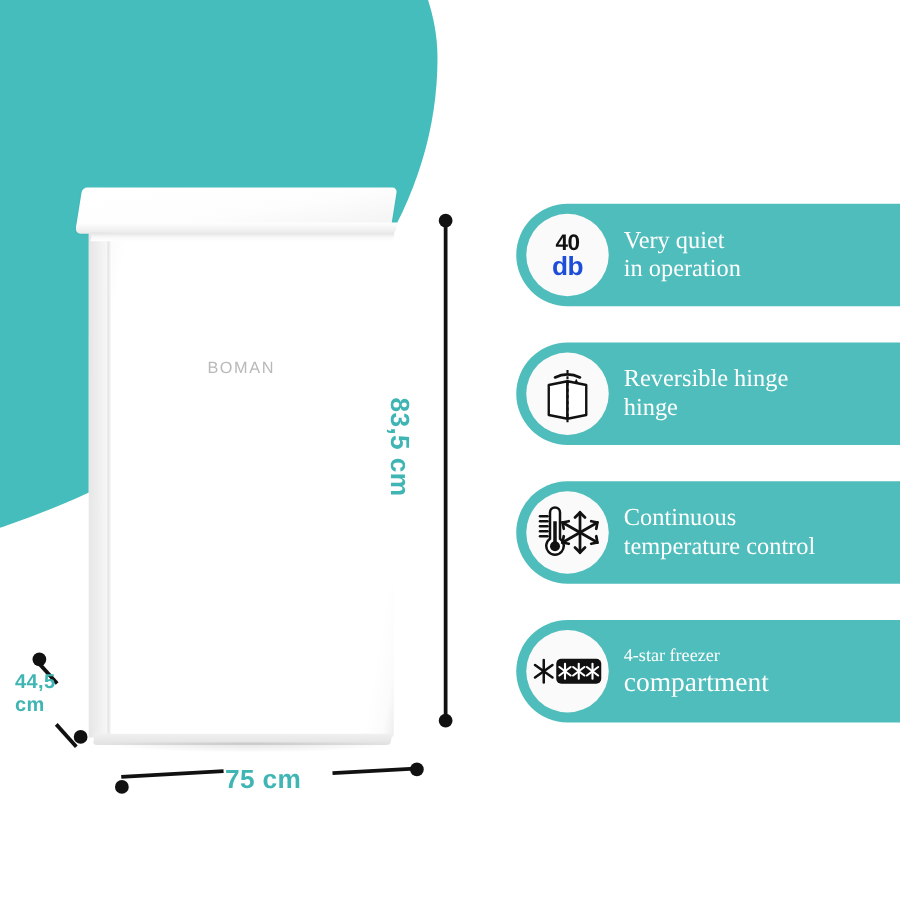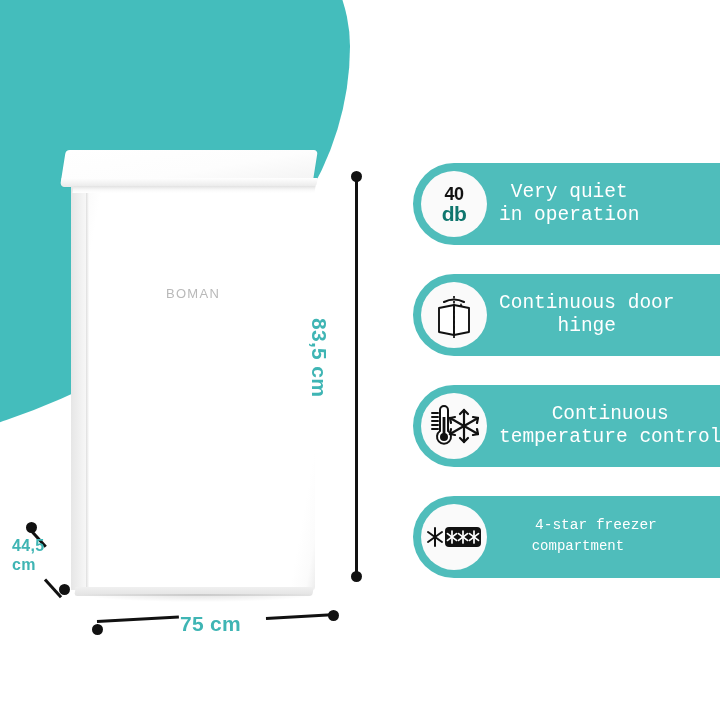"Very quiet" .pill-text { font-family: Liberation Mono, monospace -> Liberation Serif, serif; text-align: center -> none }
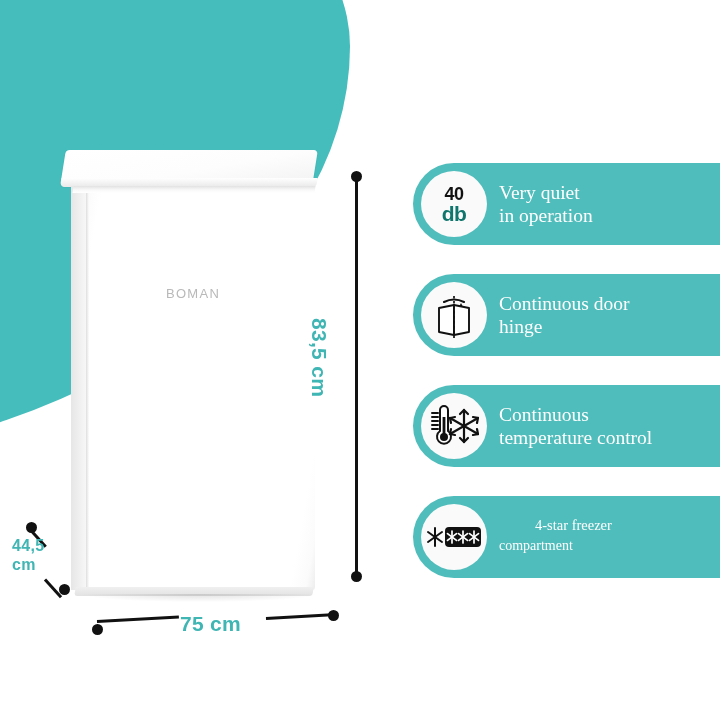"db" .db-unit { color: #0f766e -> #1d4ed8 }
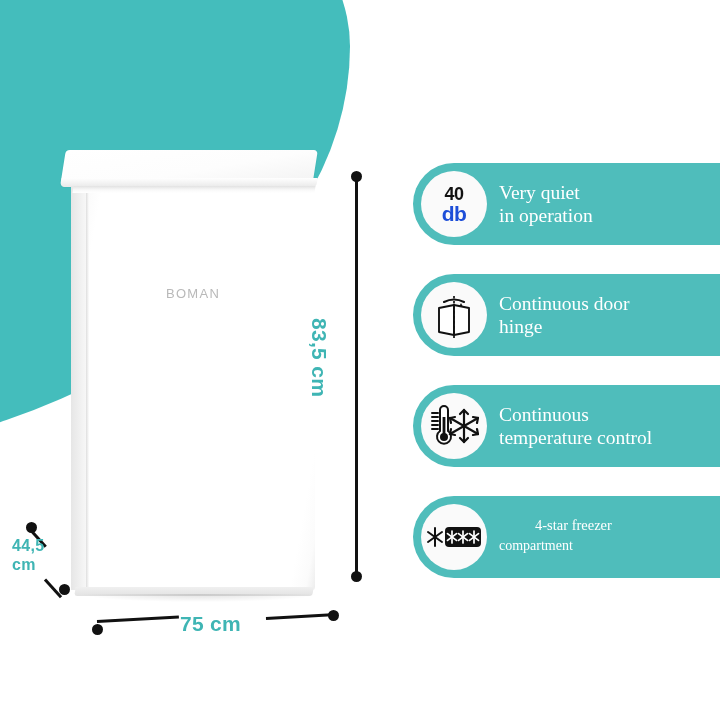"Continuous door" span.line1 { text: Continuous door -> Reversible hinge }
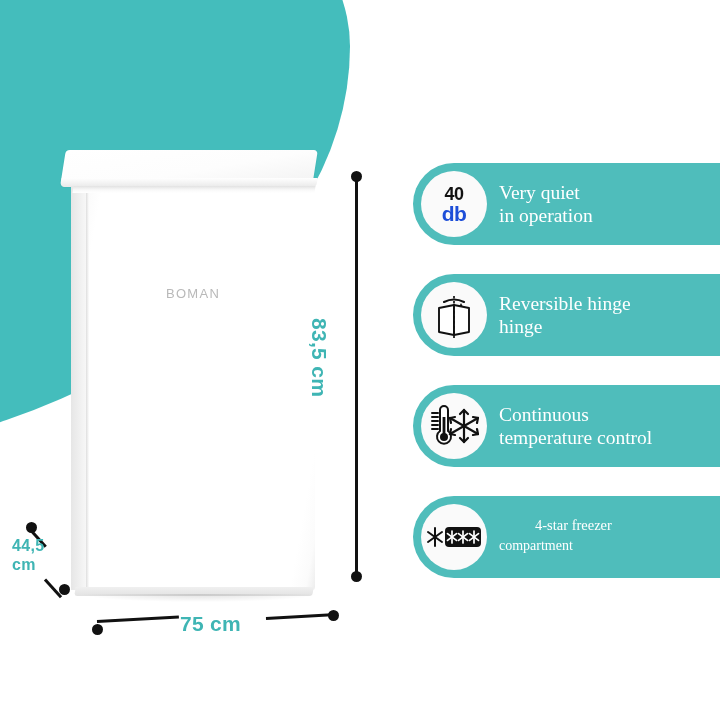"4-star freezer" .pill-text.small-first .line1 { margin-left: 36px -> none }
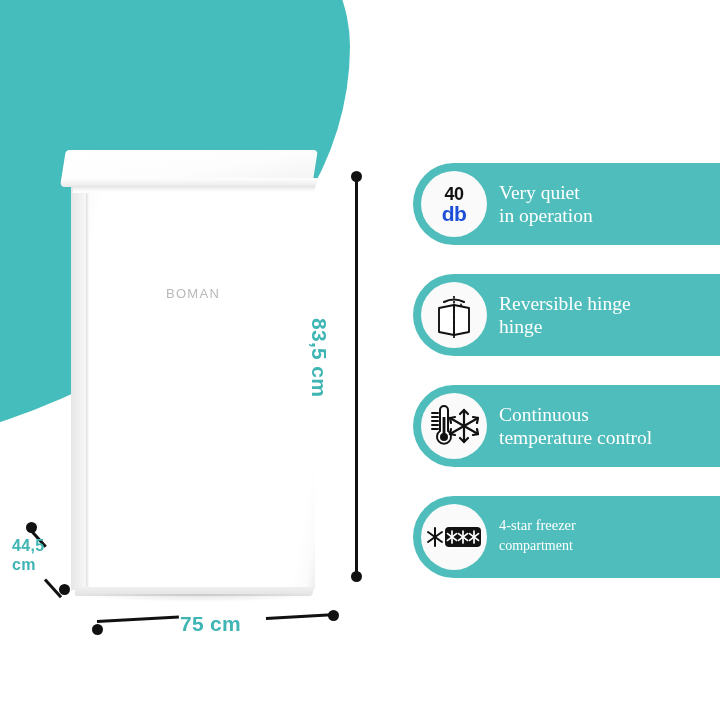"compartment" .pill-text.small-first .line2 { font-size: 14px -> 22px }
